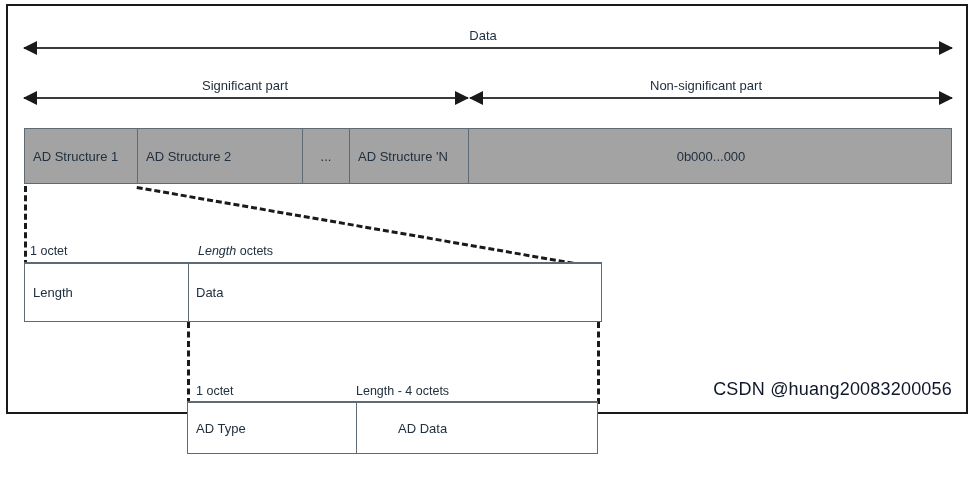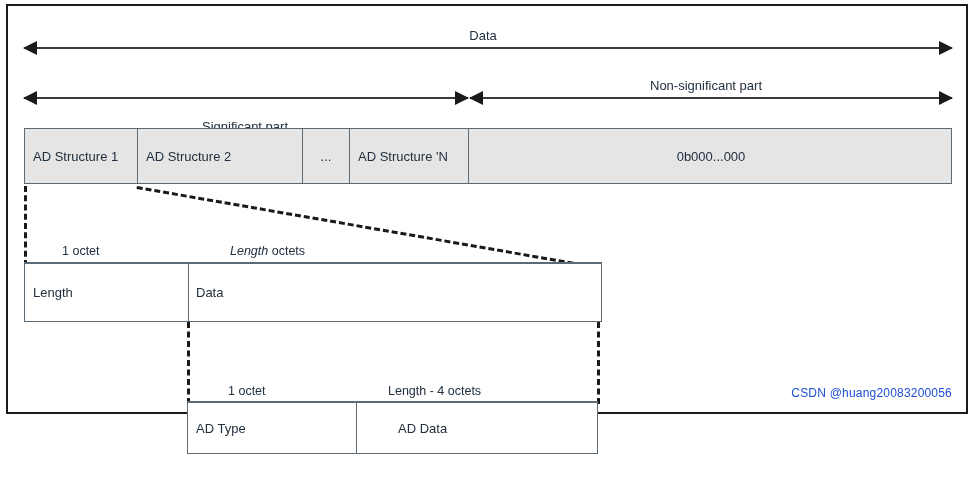"Significant part" div.arrow-label { margin-top: 41px -> none }
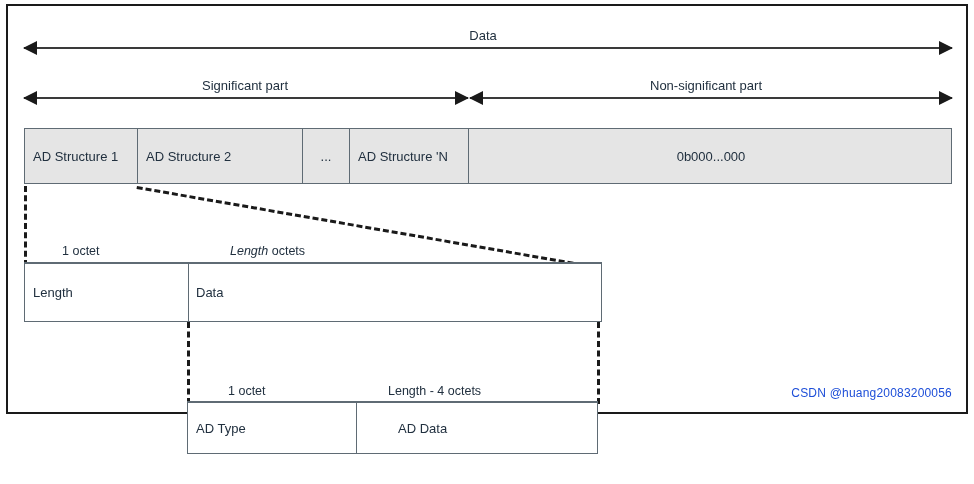"AD Structure 1" .struct-box { background: #e5e5e5 -> #a3a3a3 }
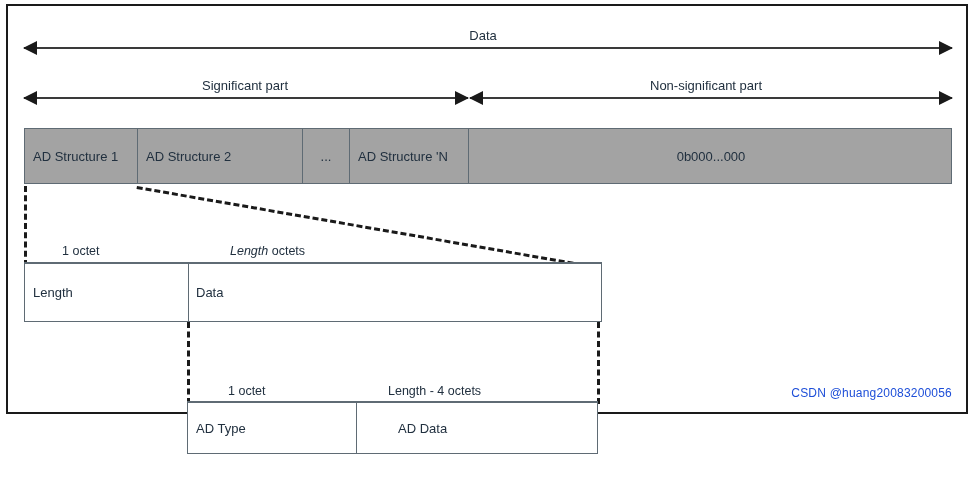"1 octet" .octet-label { margin-left: 32px -> none }
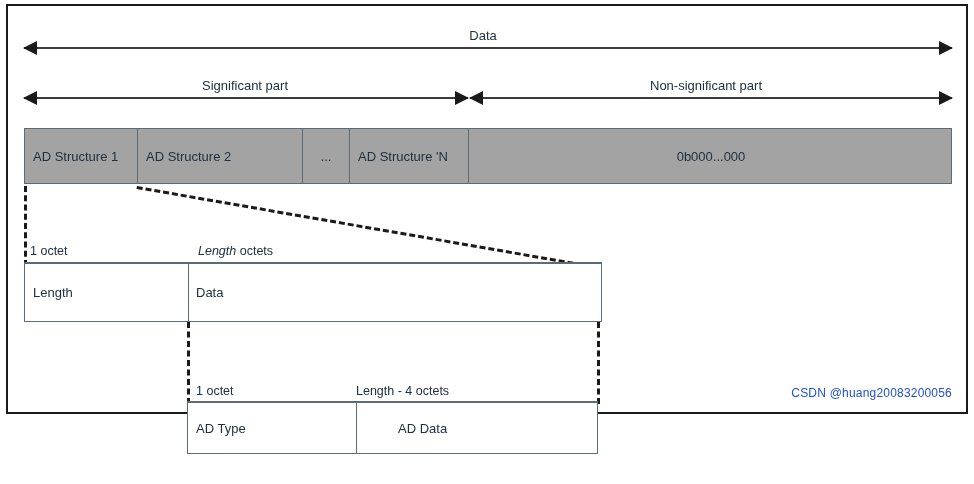"CSDN @huang20083200056" .watermark { color: #1d4ed8 -> #0f172a; font-size: 12px -> 18px }
